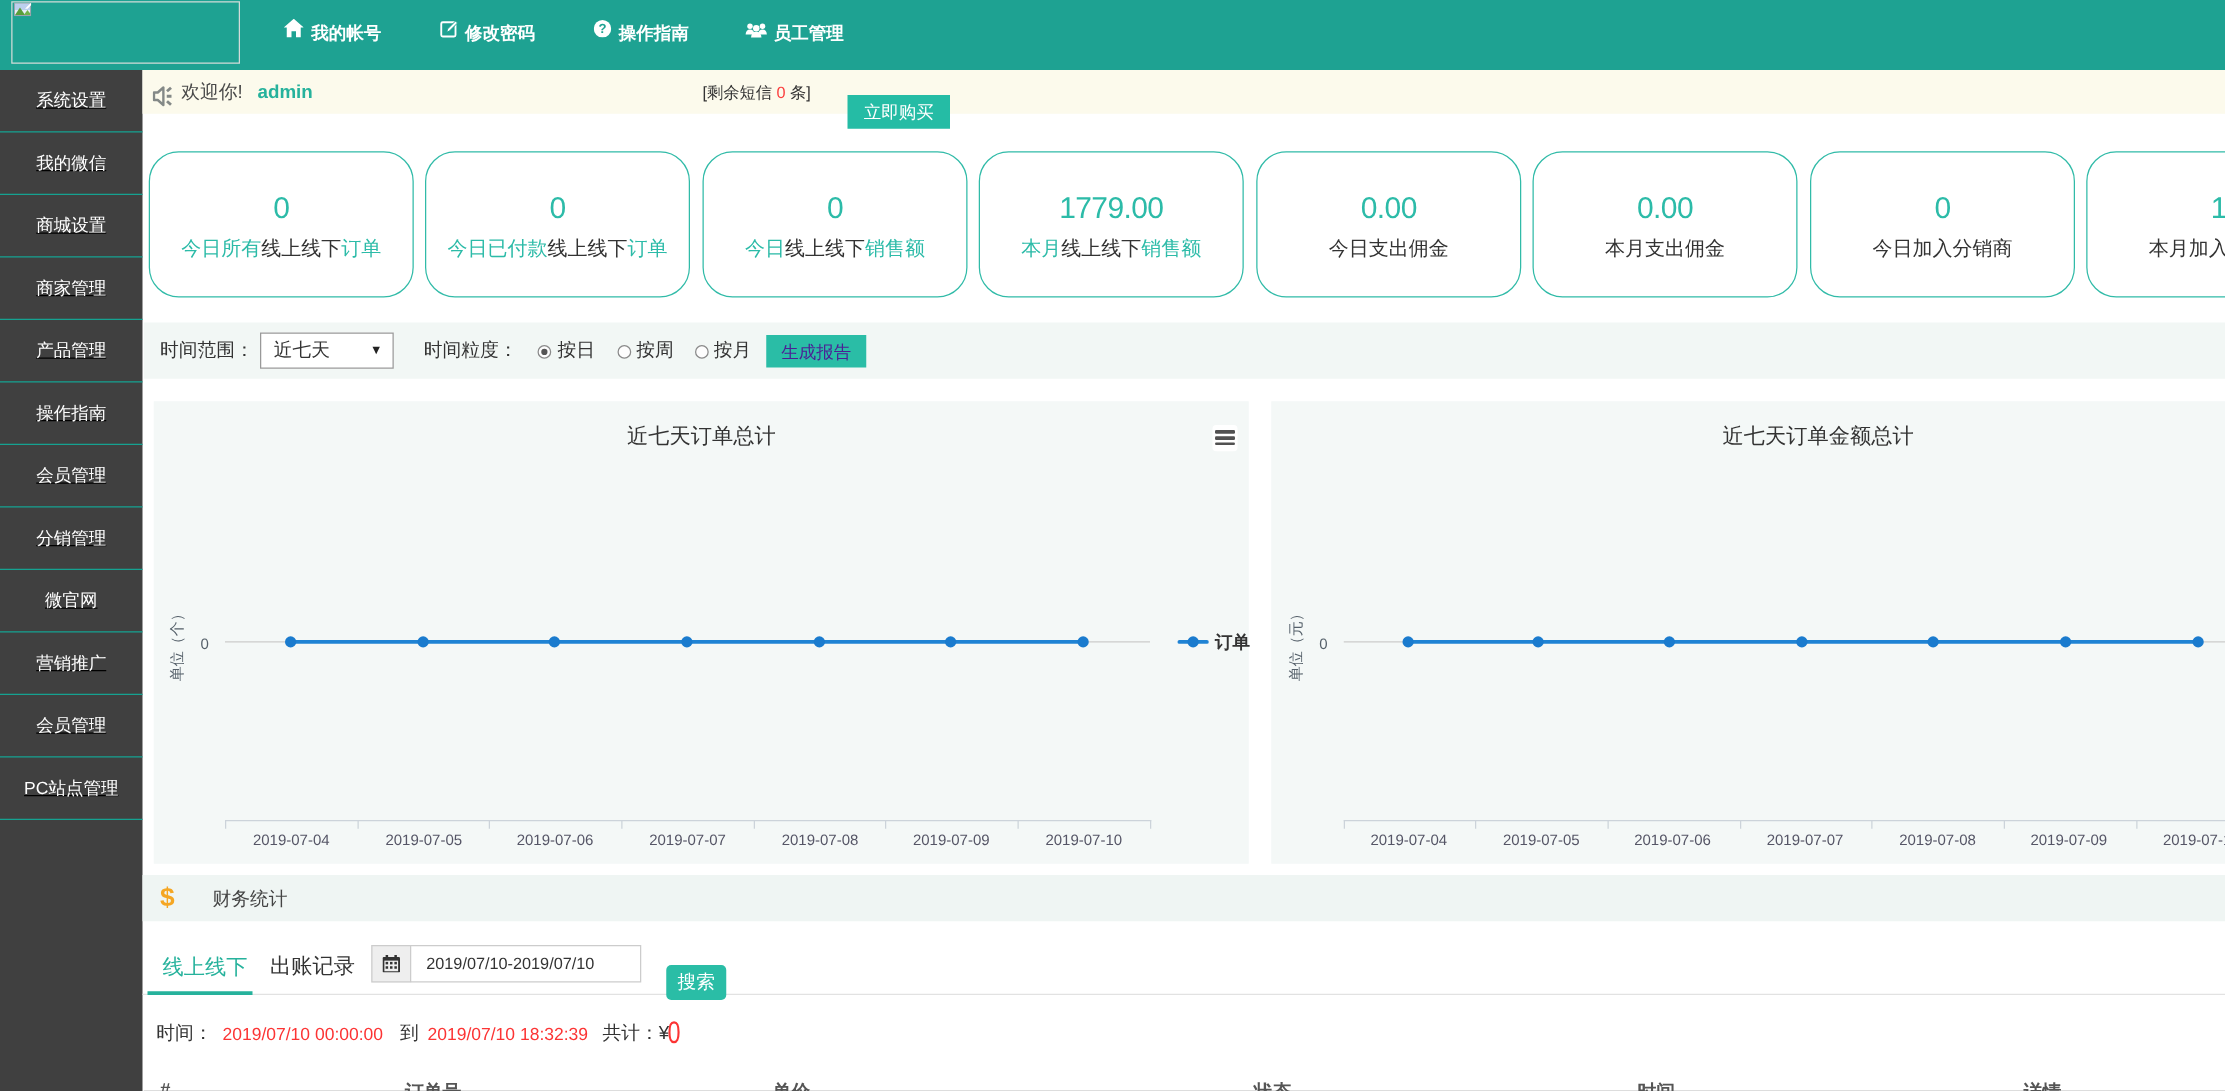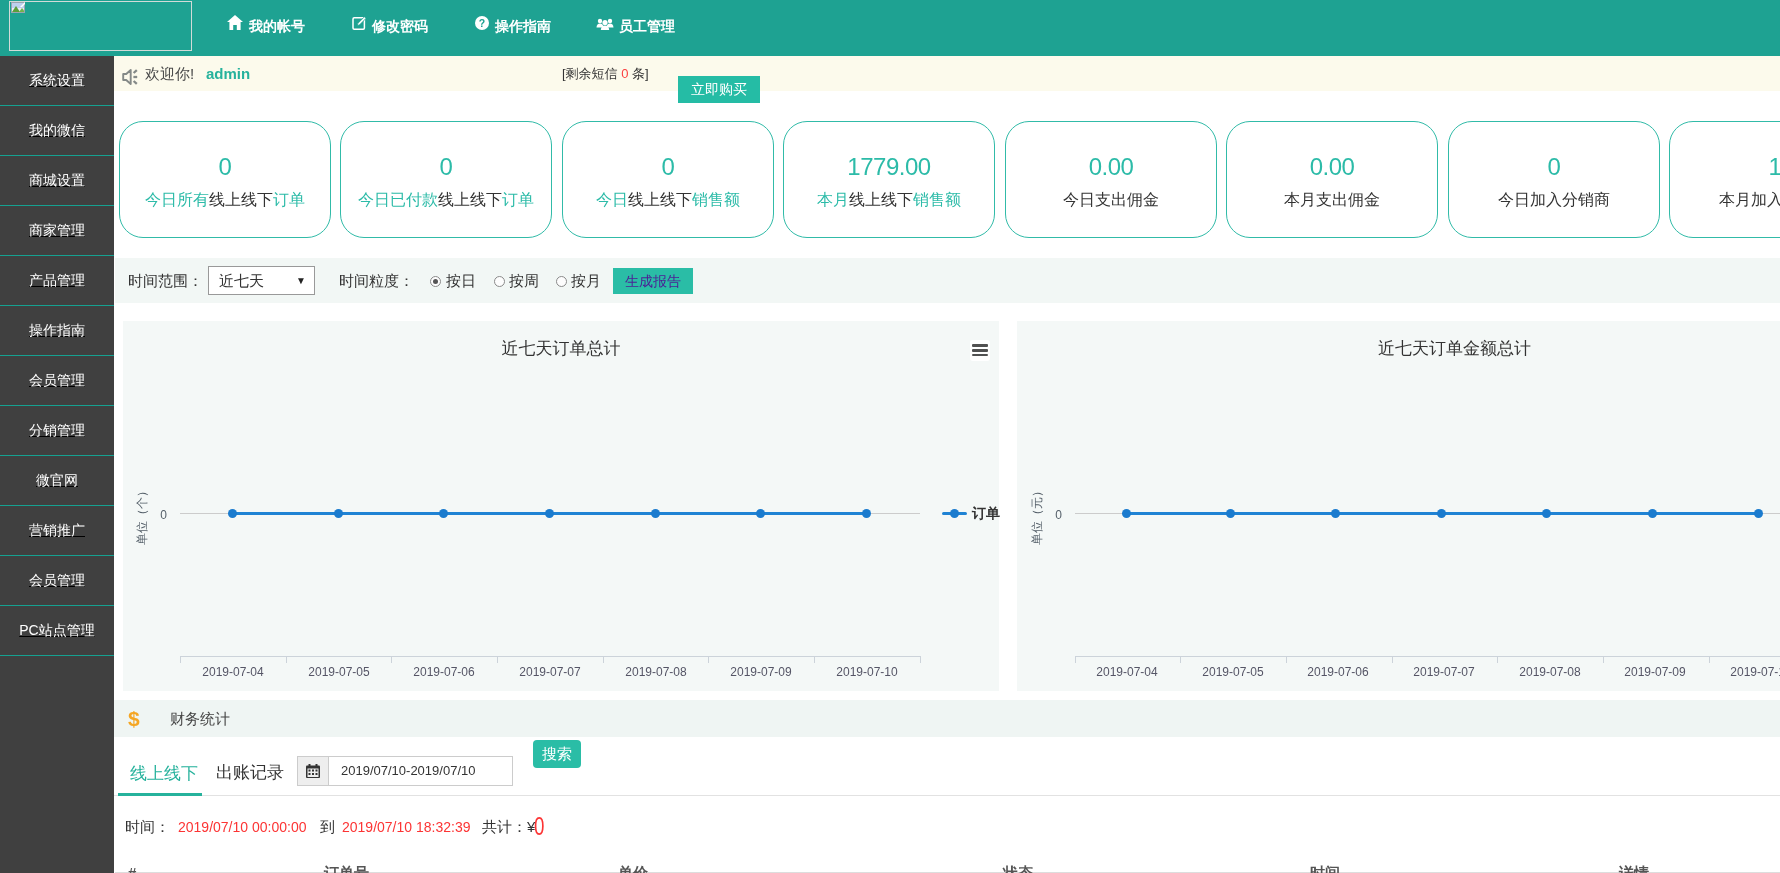"搜索" .searchbtn { top: 740px -> 772px }
